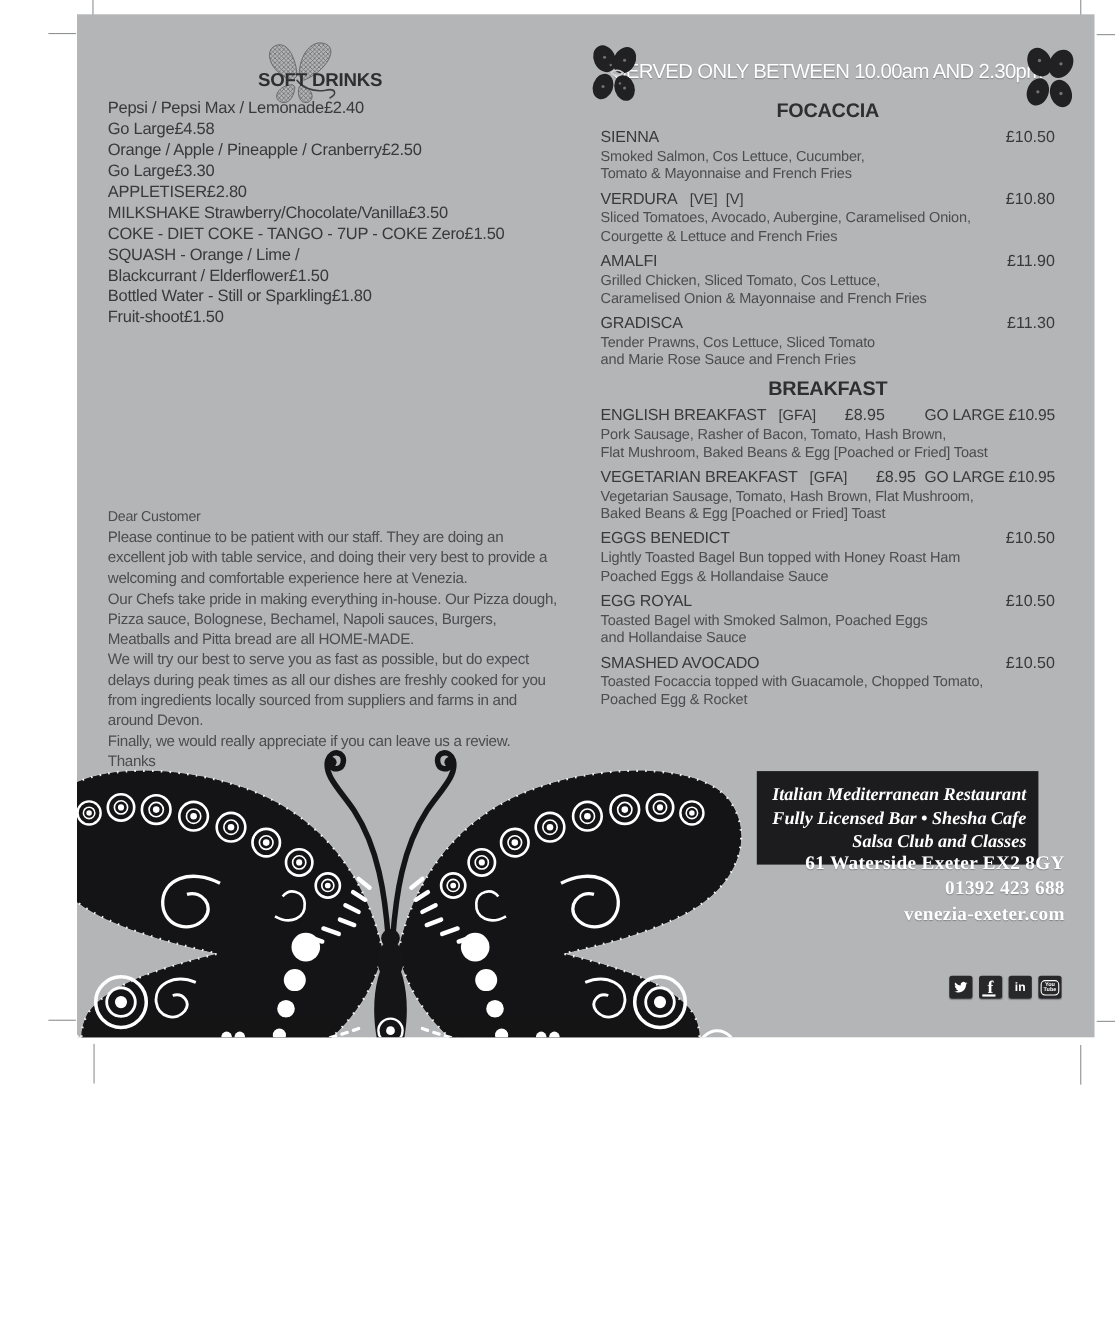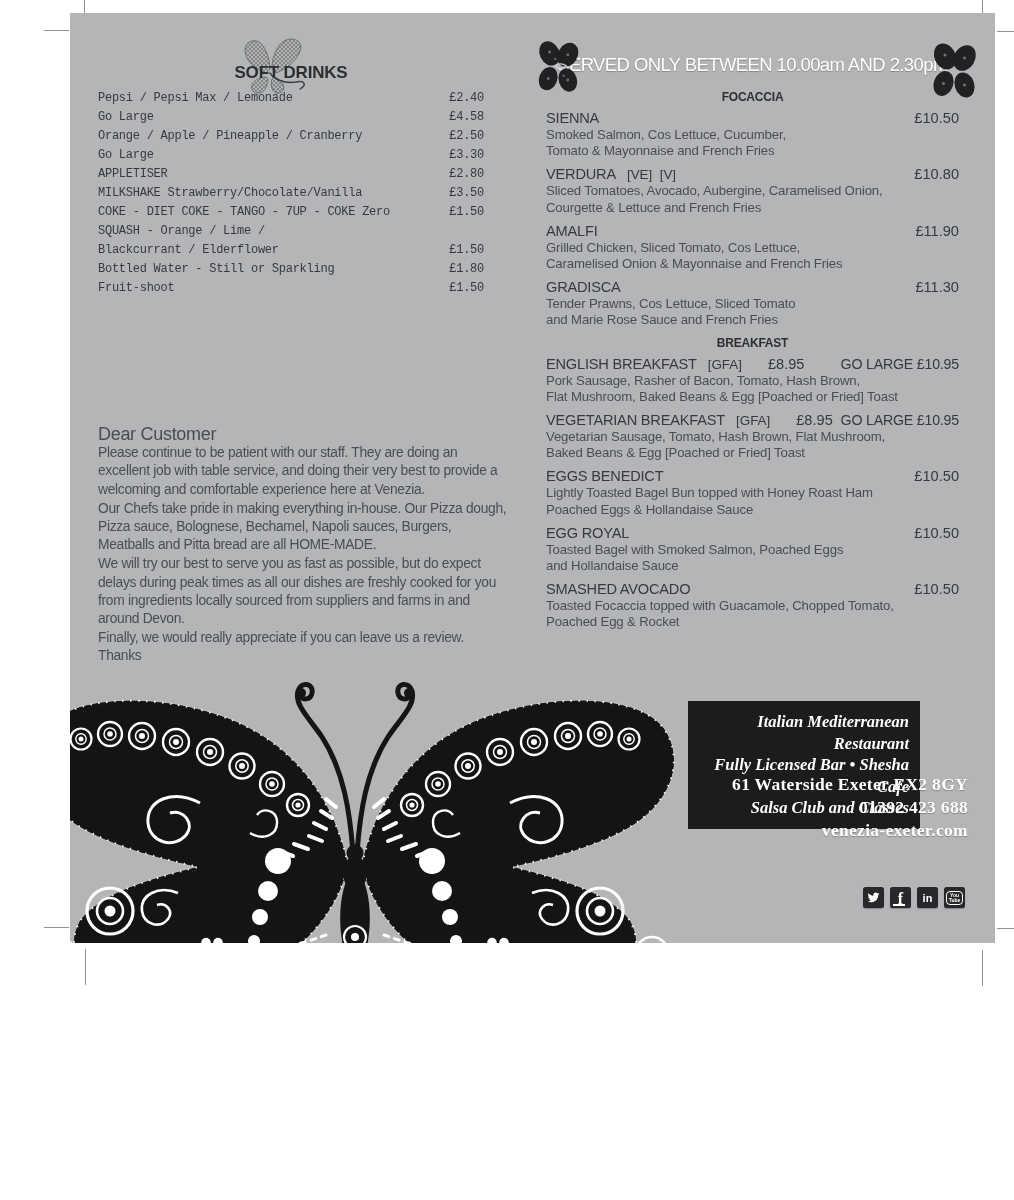"Pepsi / Pepsi Max /" .drink-row { font-family: Liberation Mono, monospace -> none; font-size: 12px -> 15px; justify-content: space-between -> flex-start }
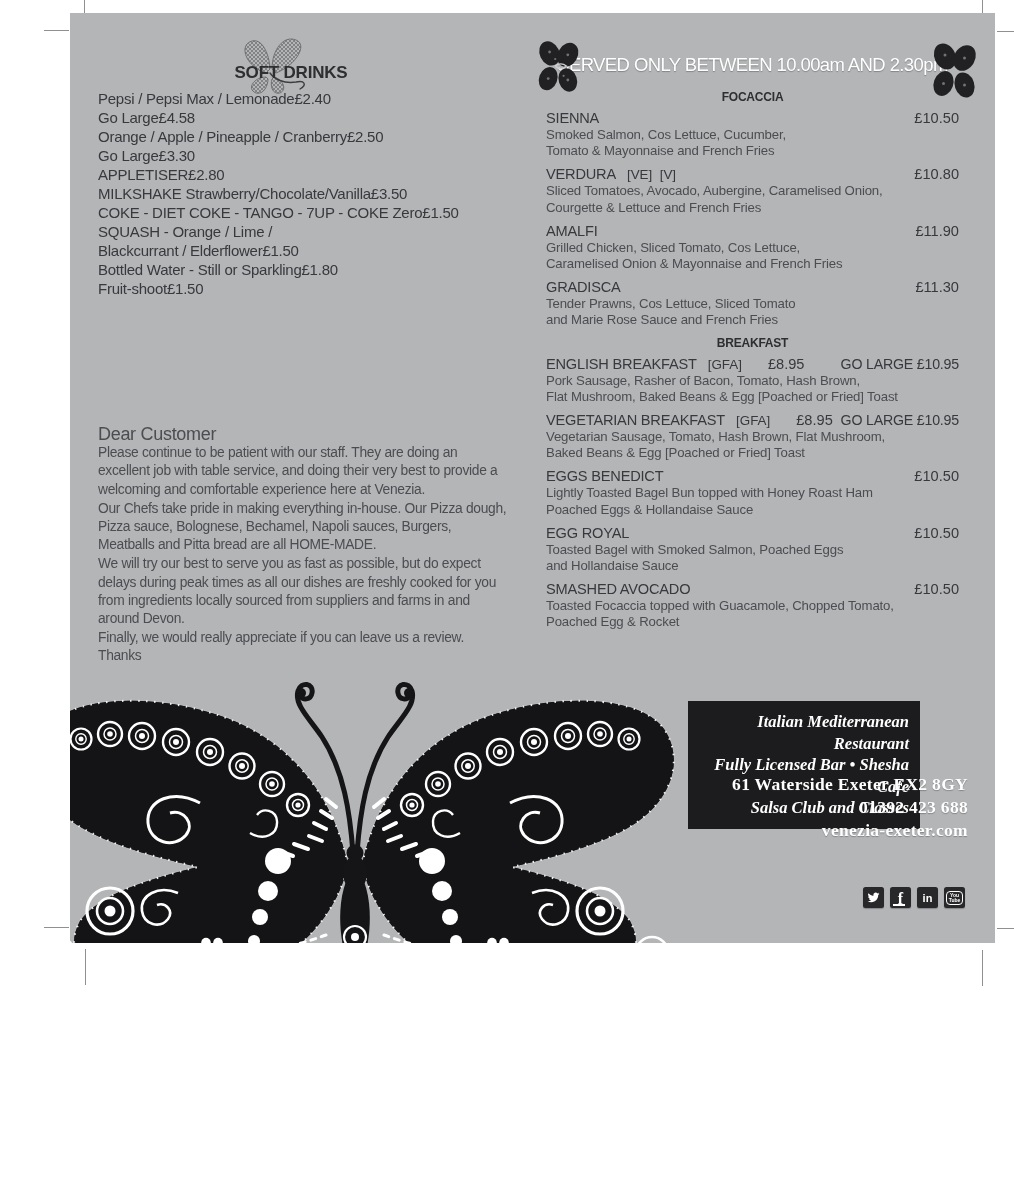"FOCACCIA" .rightcol .sec-title { font-size: 12px -> 18px }
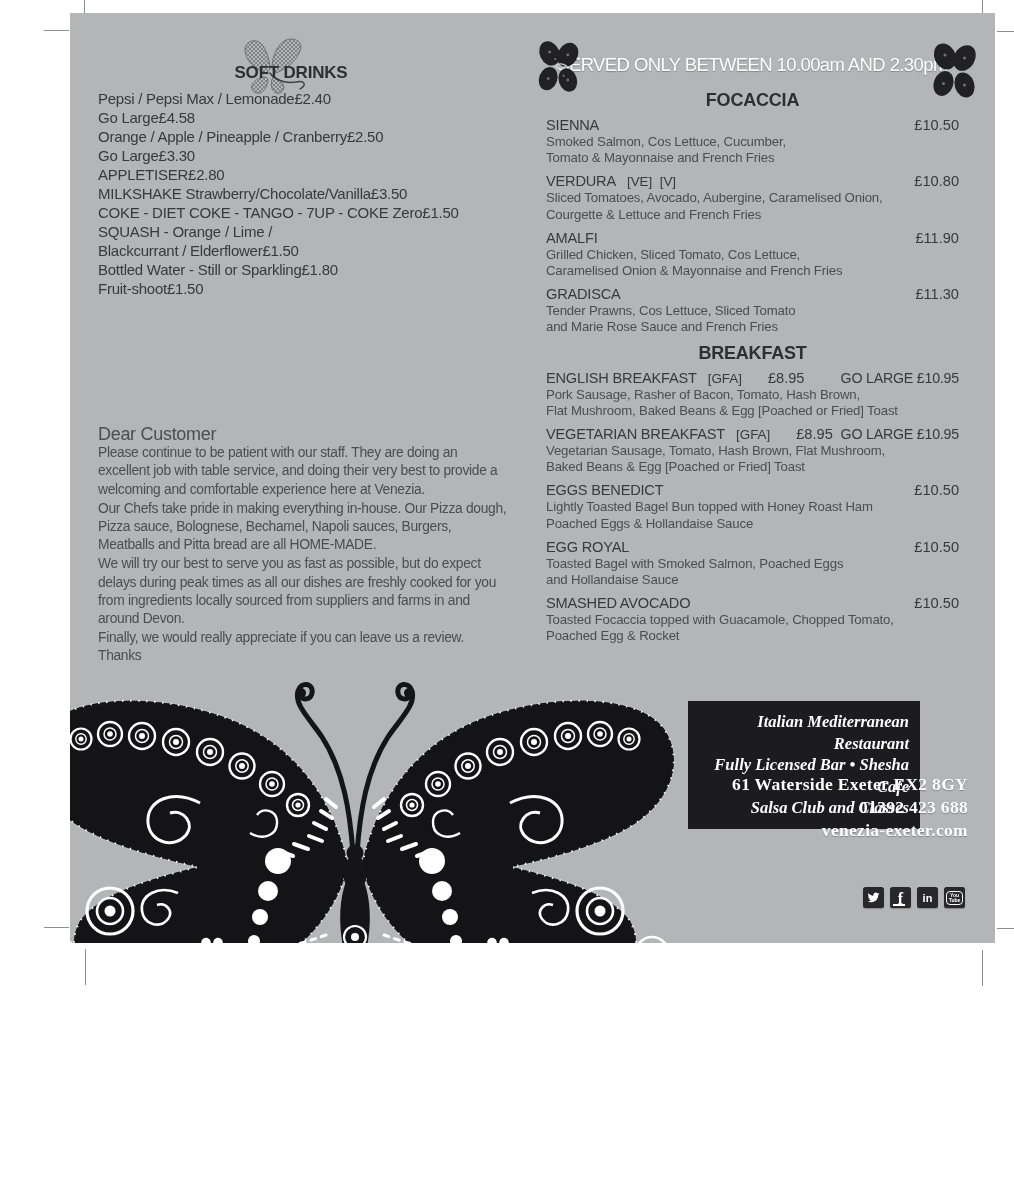"Dear Customer" .salutation { font-size: 18px -> 13px; margin-top: none -> 36px }
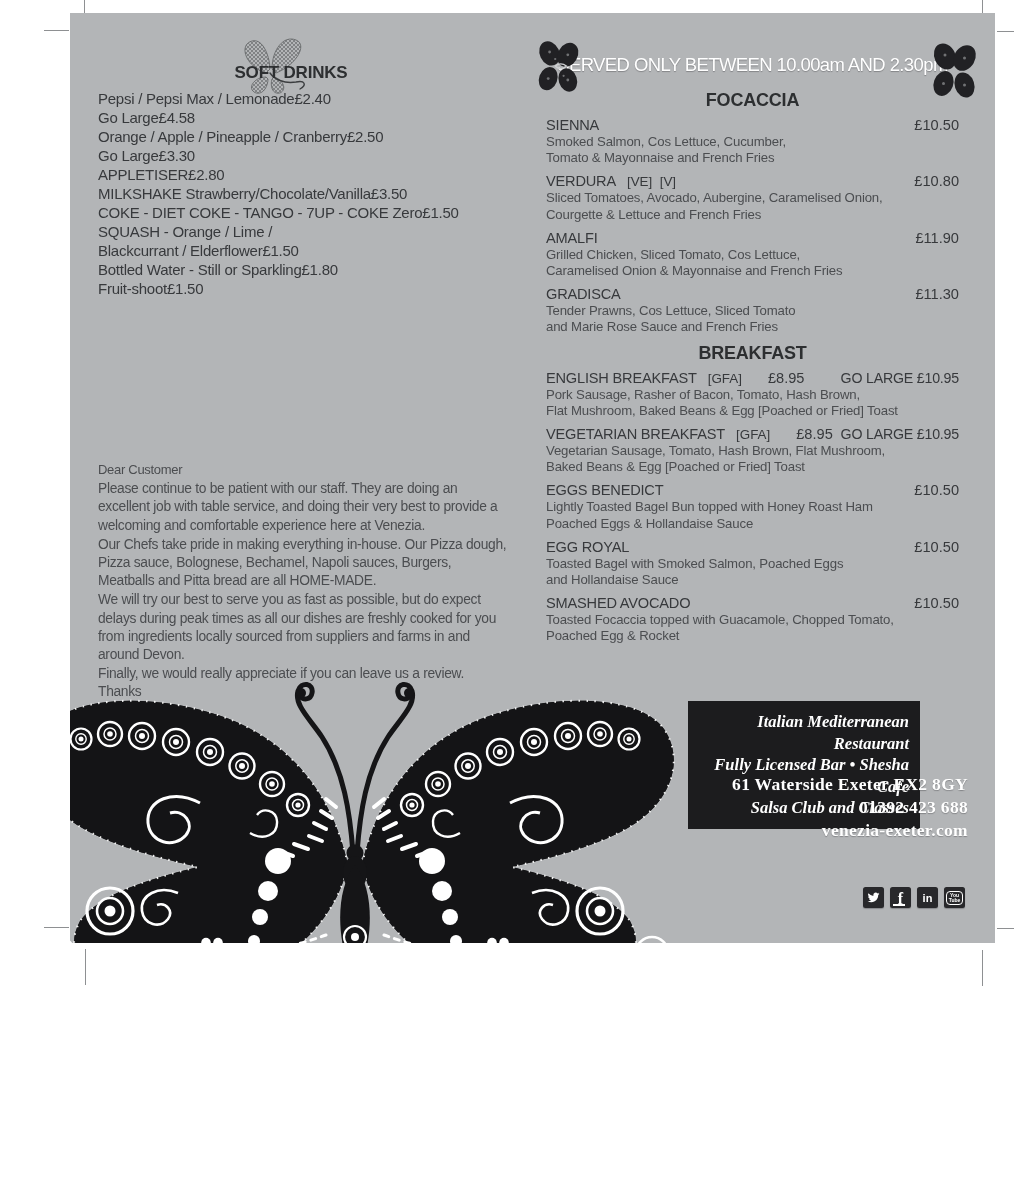"Italian Mediterranean Restaurant" .tagline-box { width: 232px -> 256px }
